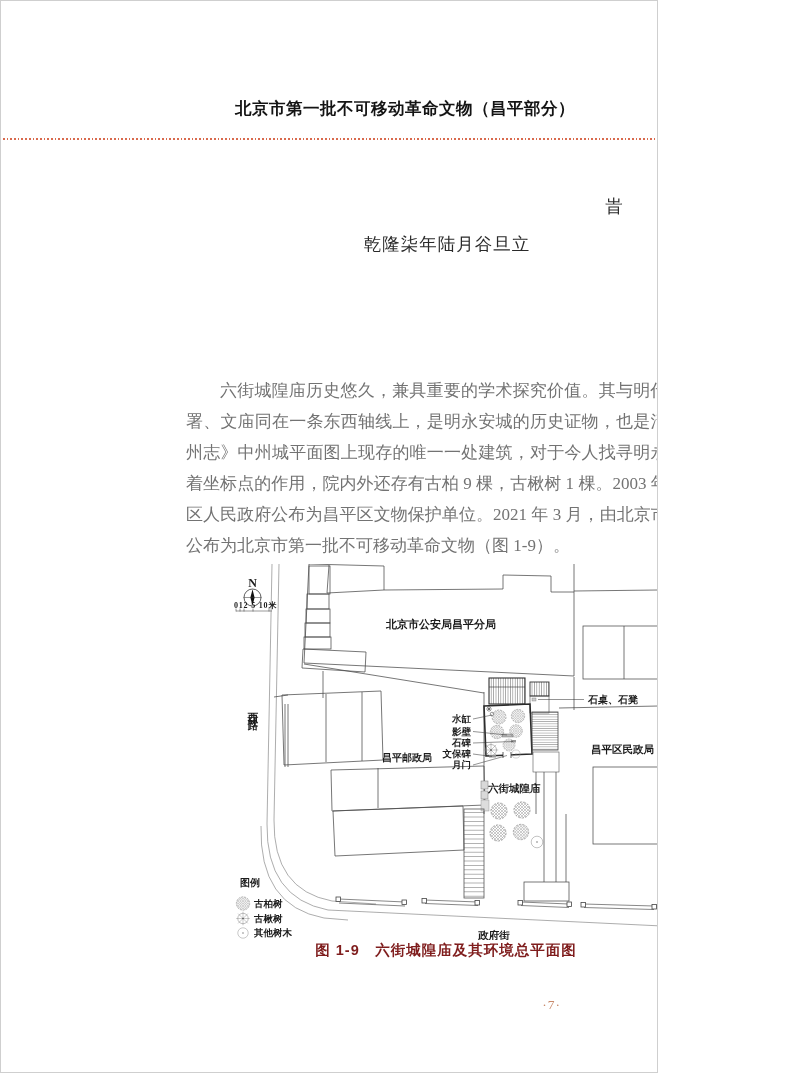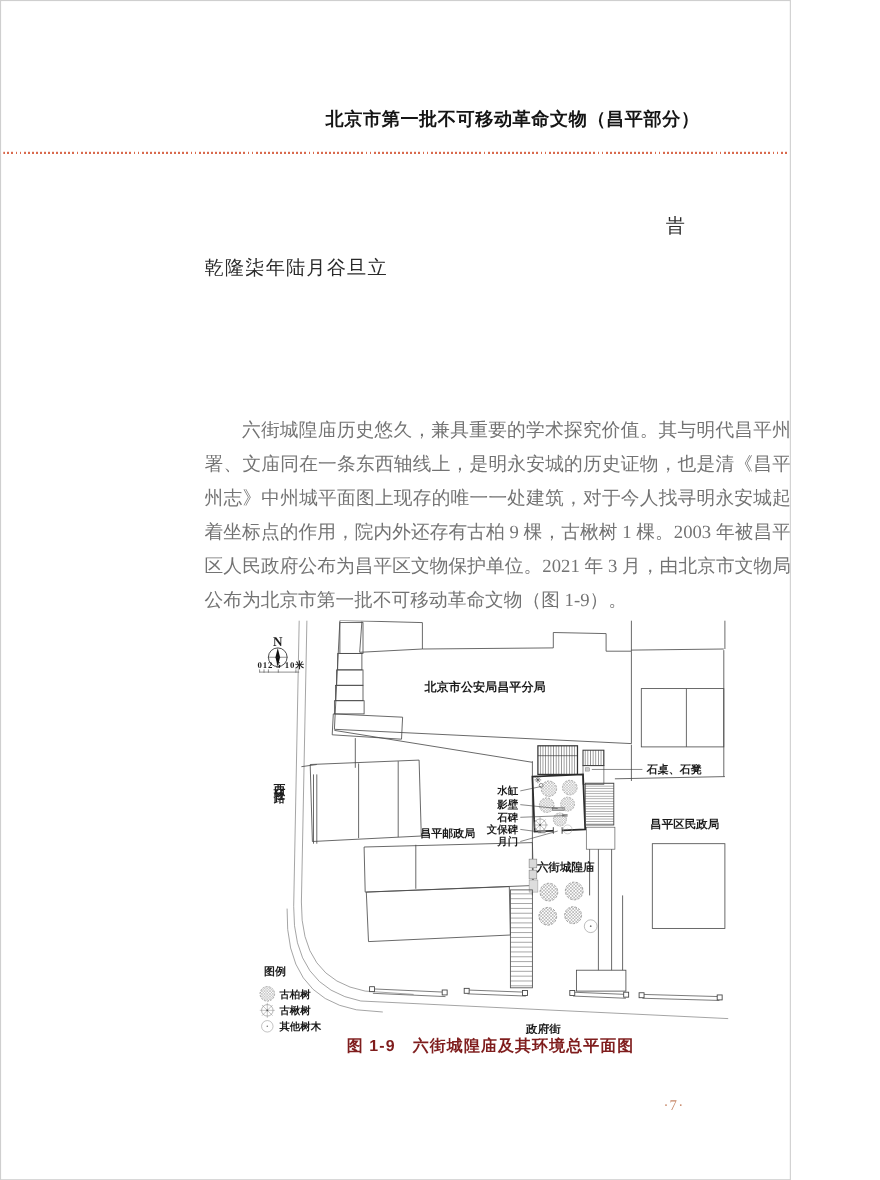"北京市第一批不可移动革命文物（昌平部分）" .page { width: 719px -> 658px }
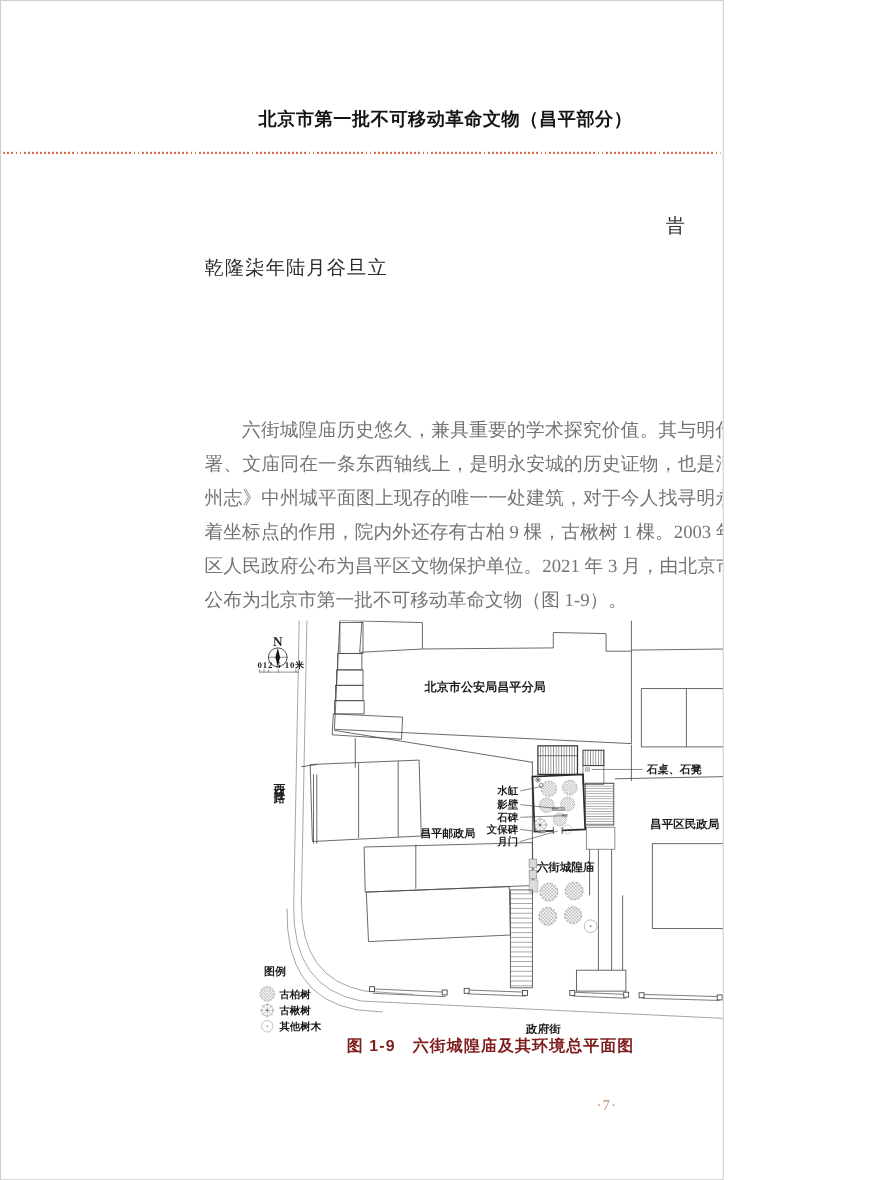"乾隆柒年陆月谷旦立" .insc-date { text-align: left -> center }
